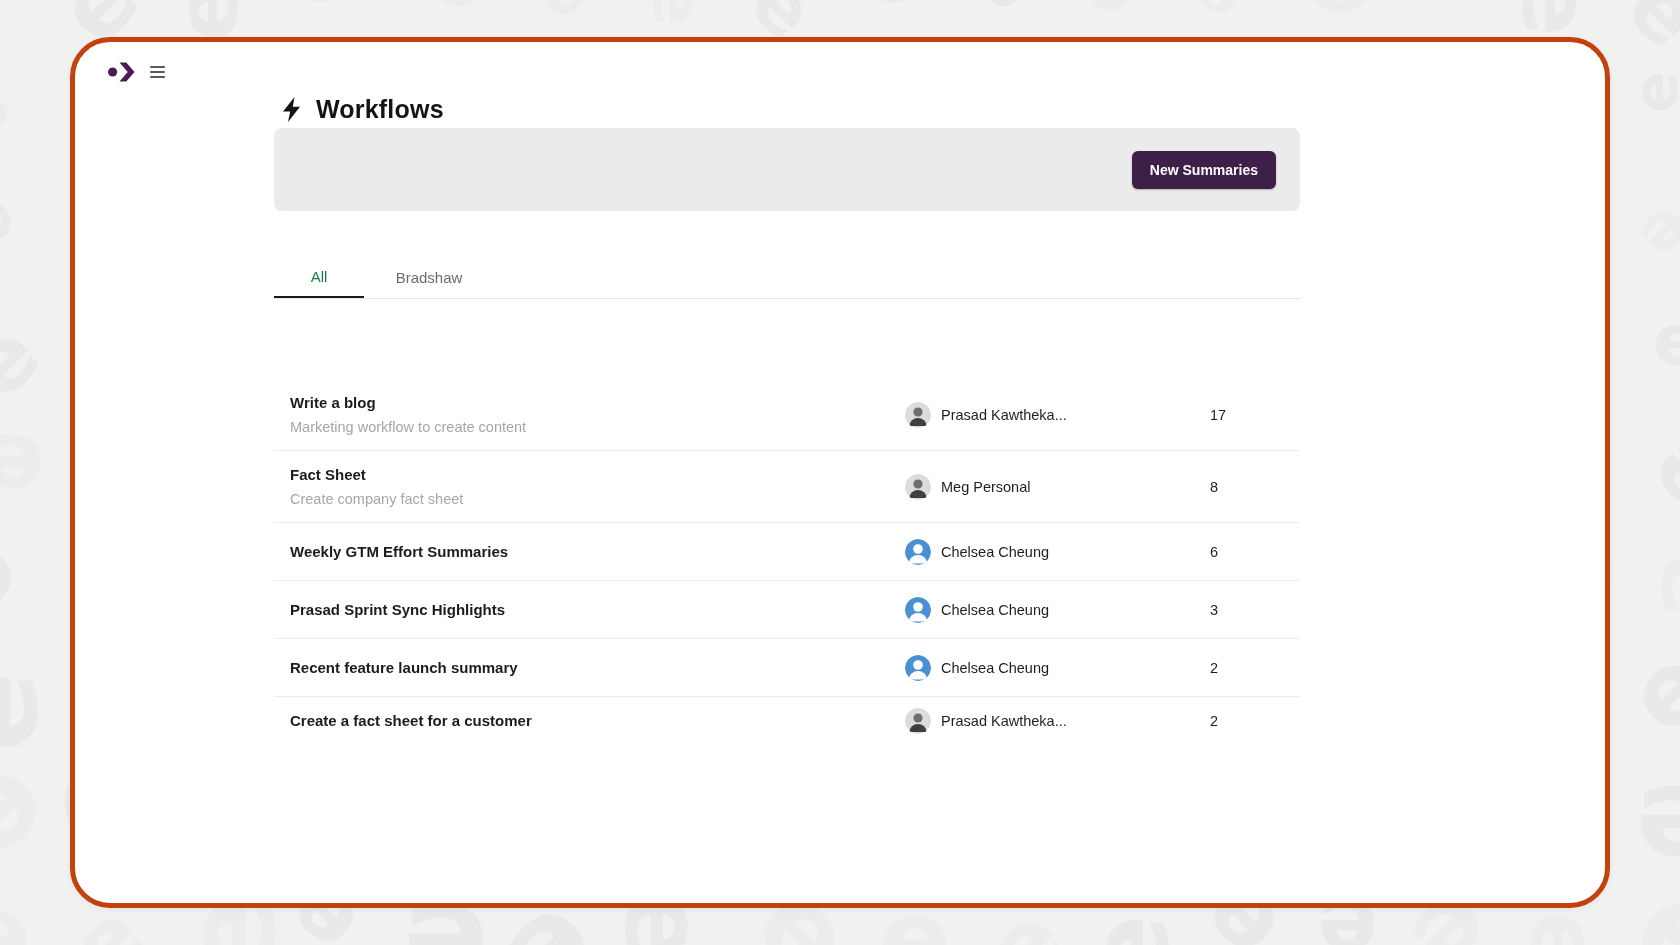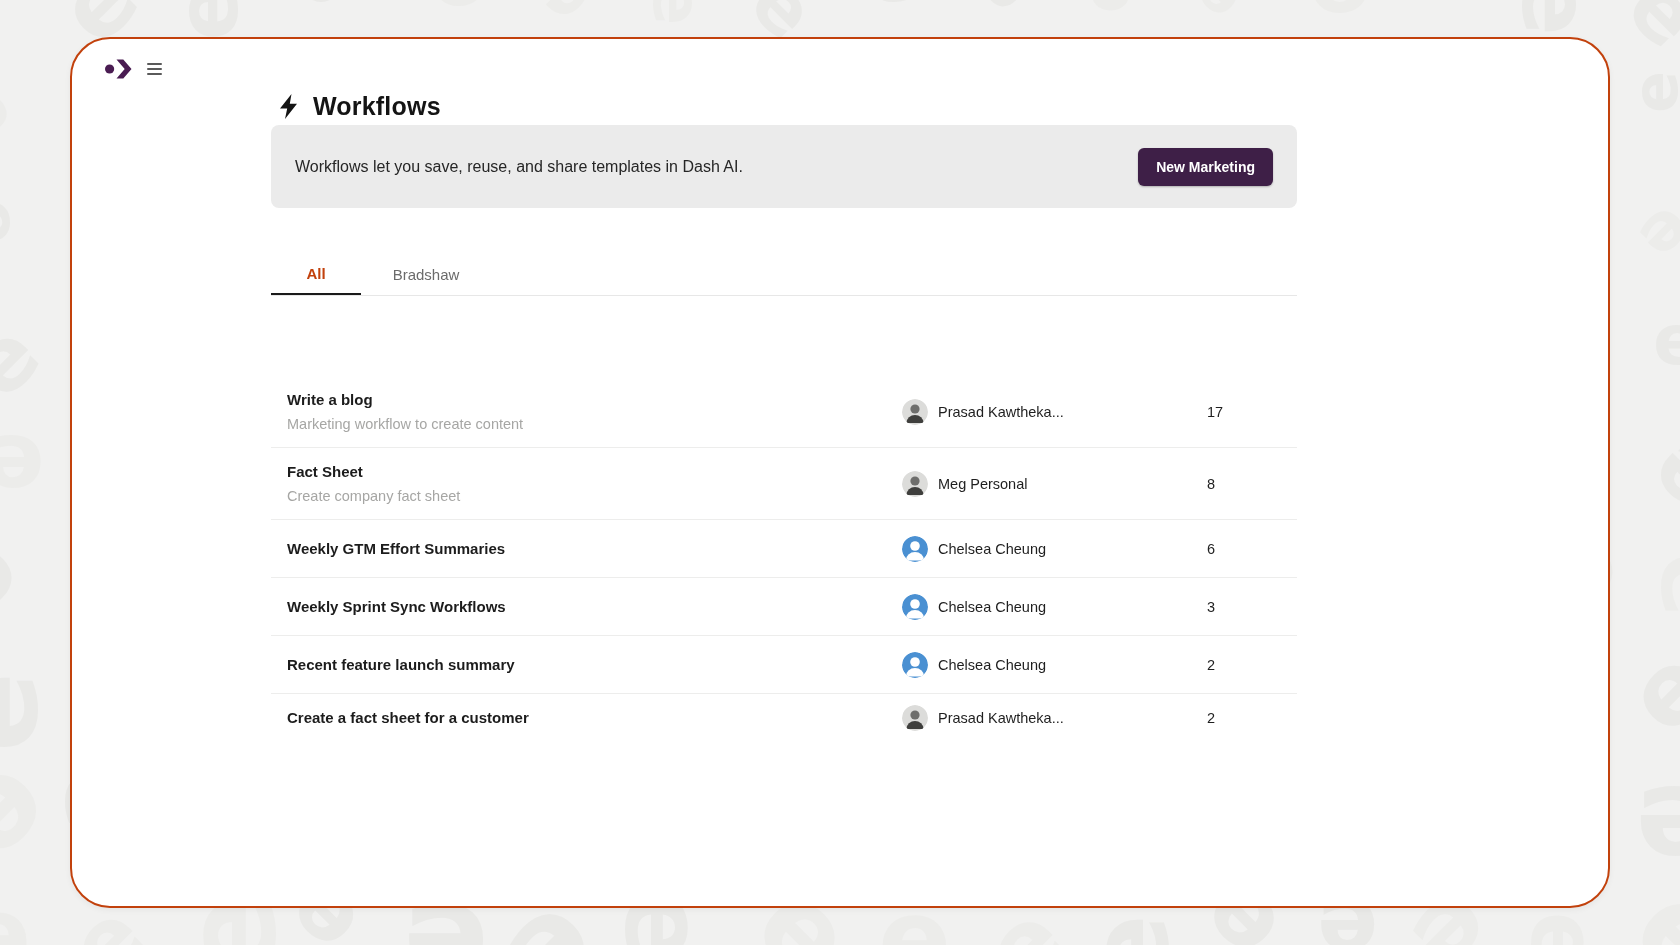"Workflows" .app-card { border: 2px solid #c2410c -> 5px solid #c2410c }
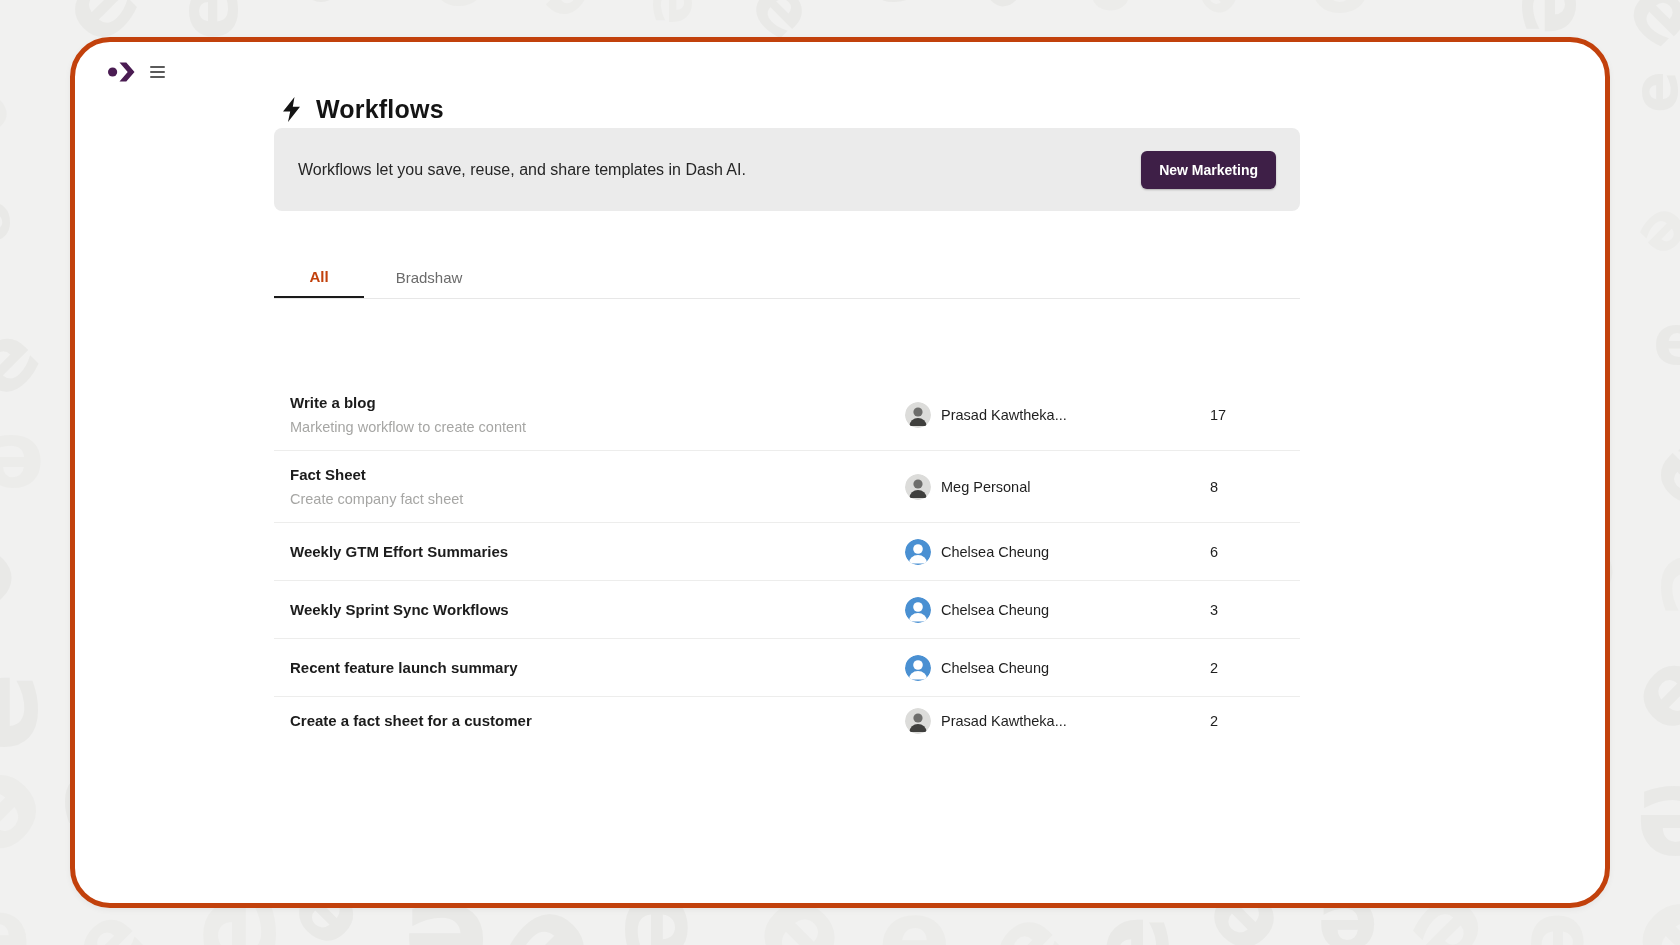"Workflows let you save, reuse," span.banner-text { html: <span>Workflows let you save, reuse, and share templates in Dash AI.</span> -> none }
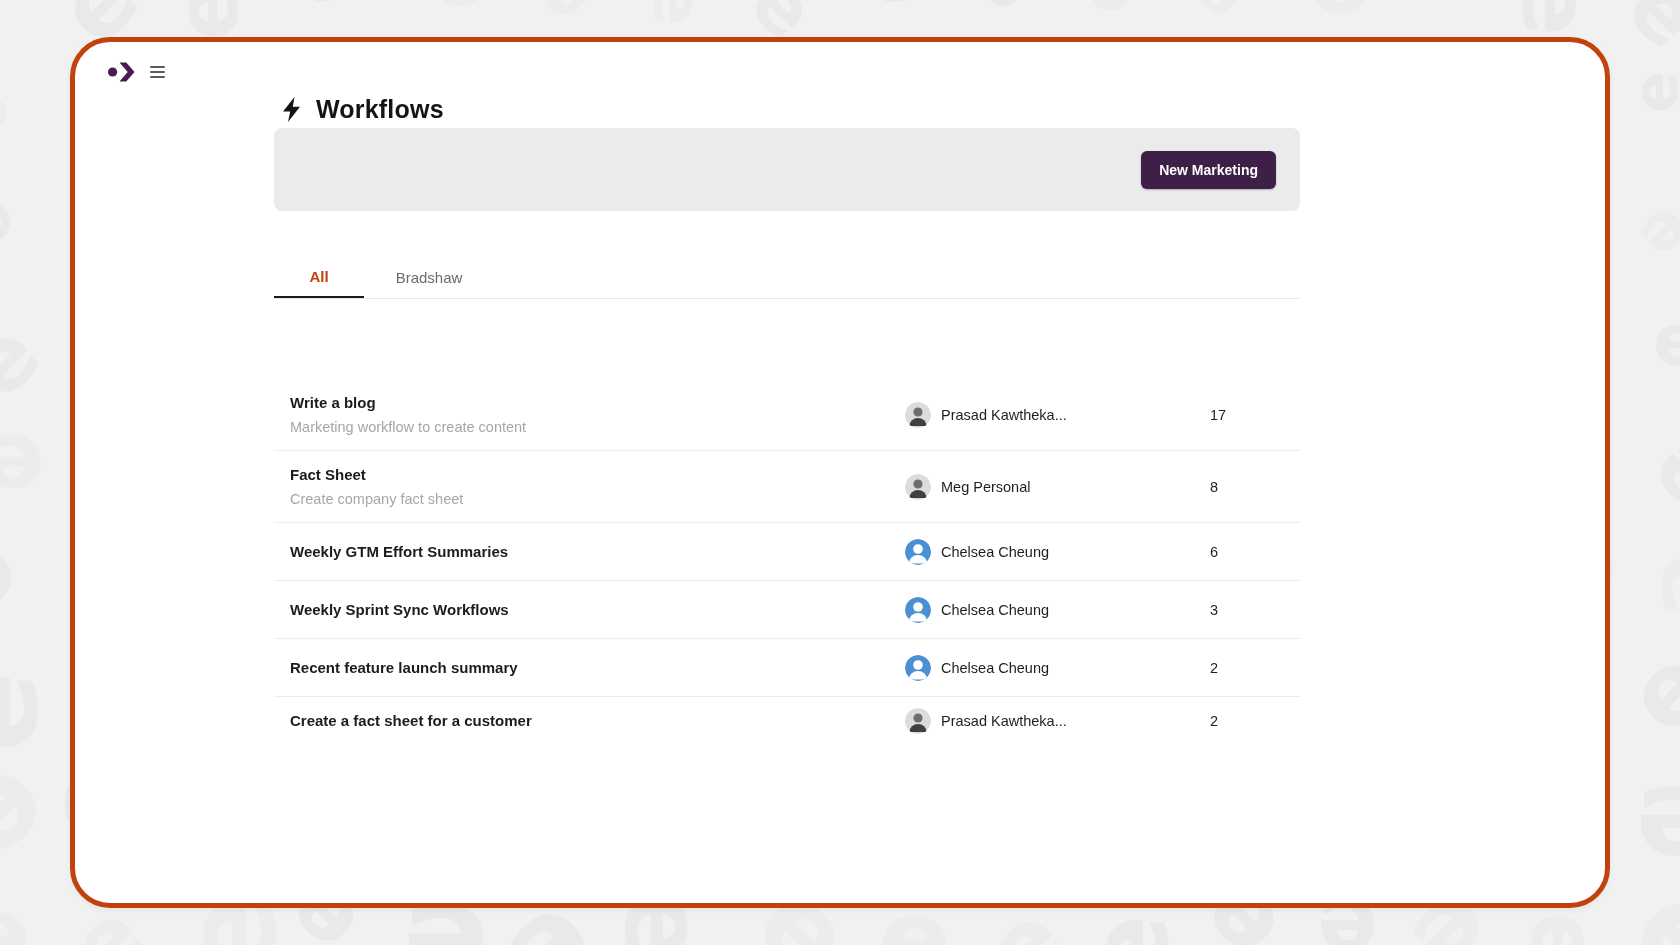"New Marketing" button.new-workflow-btn { text: Marketing -> Summaries }
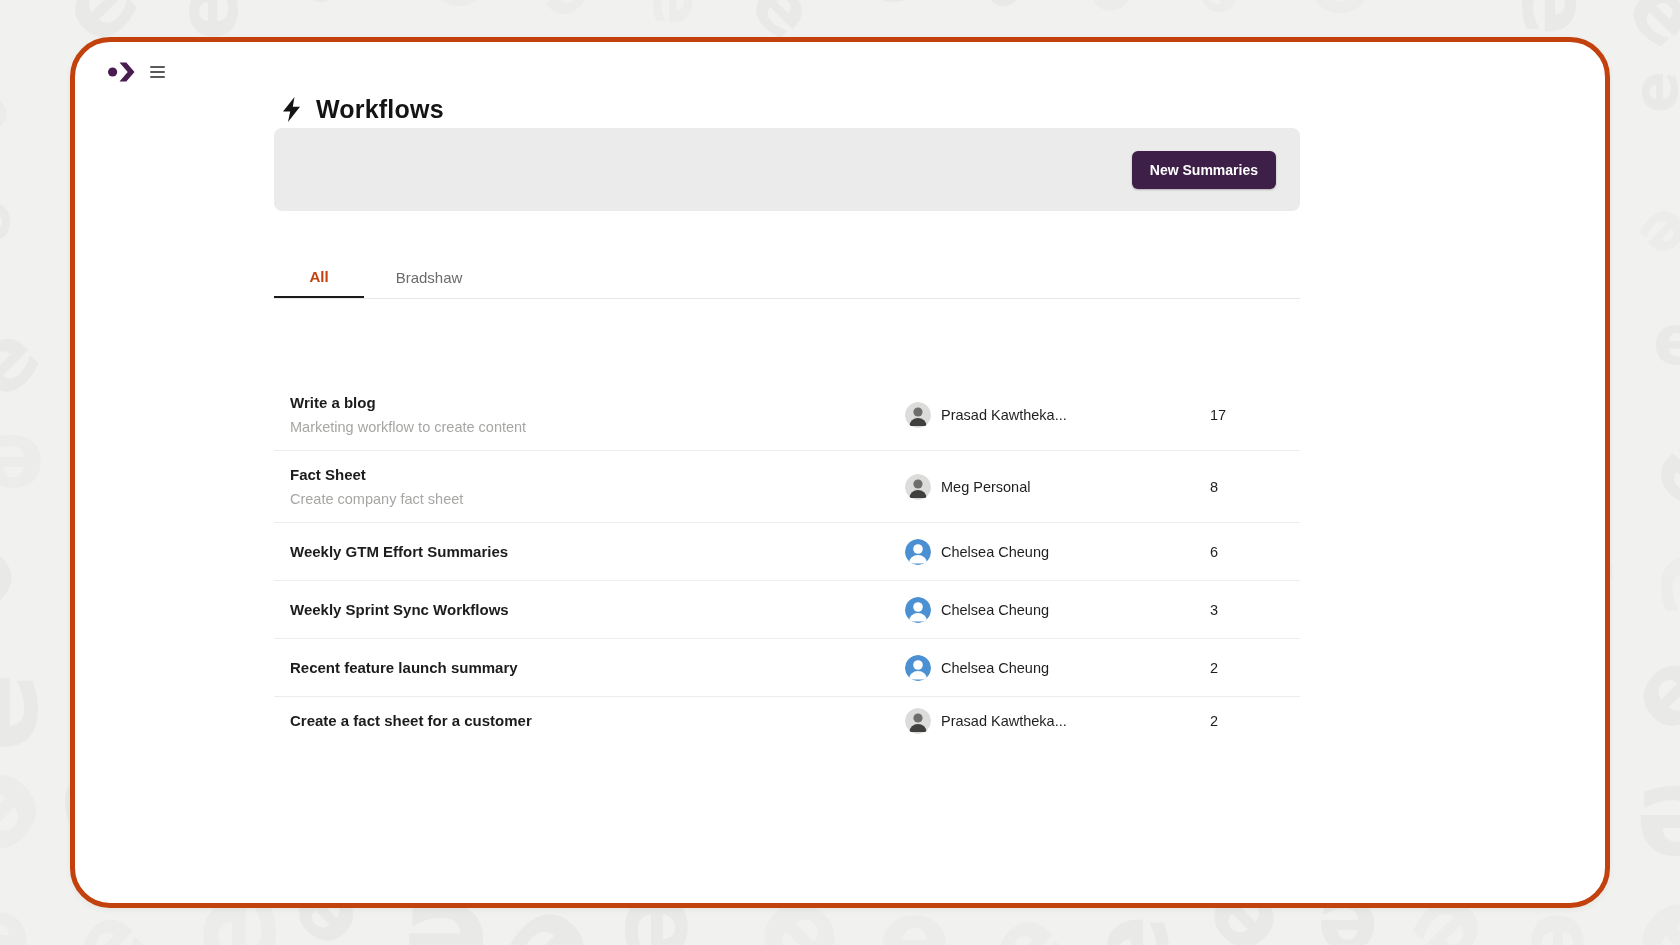"All" .tab.active { color: #c2410c -> #15803d; font-weight: 700 -> 400 }
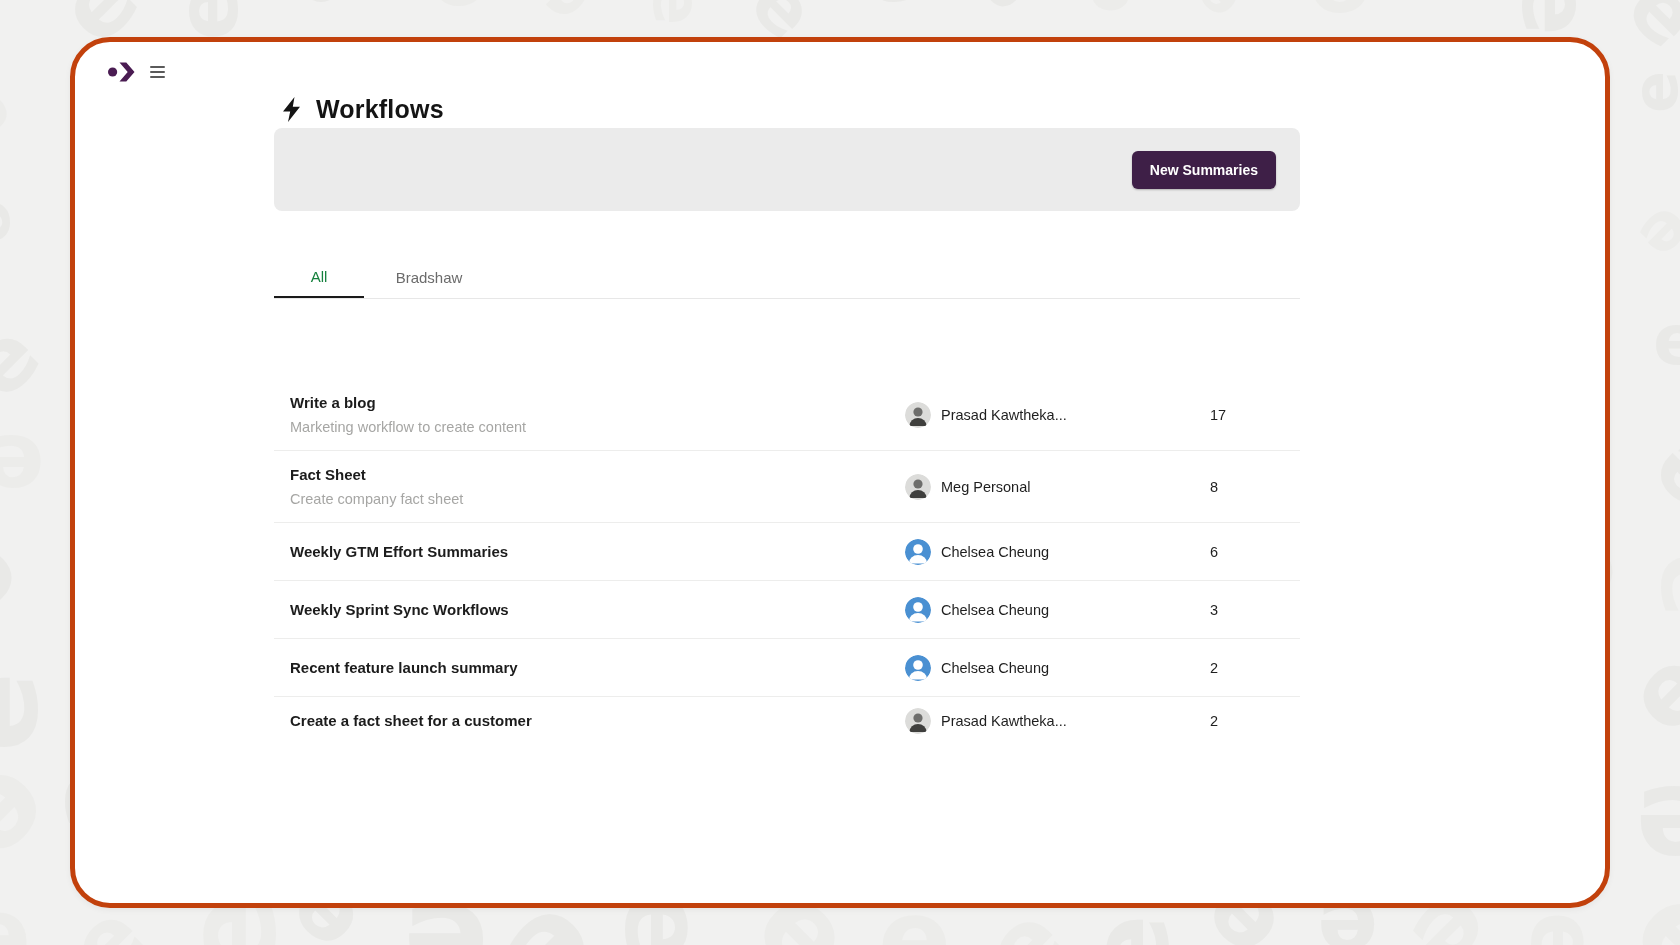"Weekly Sprint Sync Workflows" div.row-title { text: Weekly Sprint Sync Workflows -> Prasad Sprint Sync Highlights }
